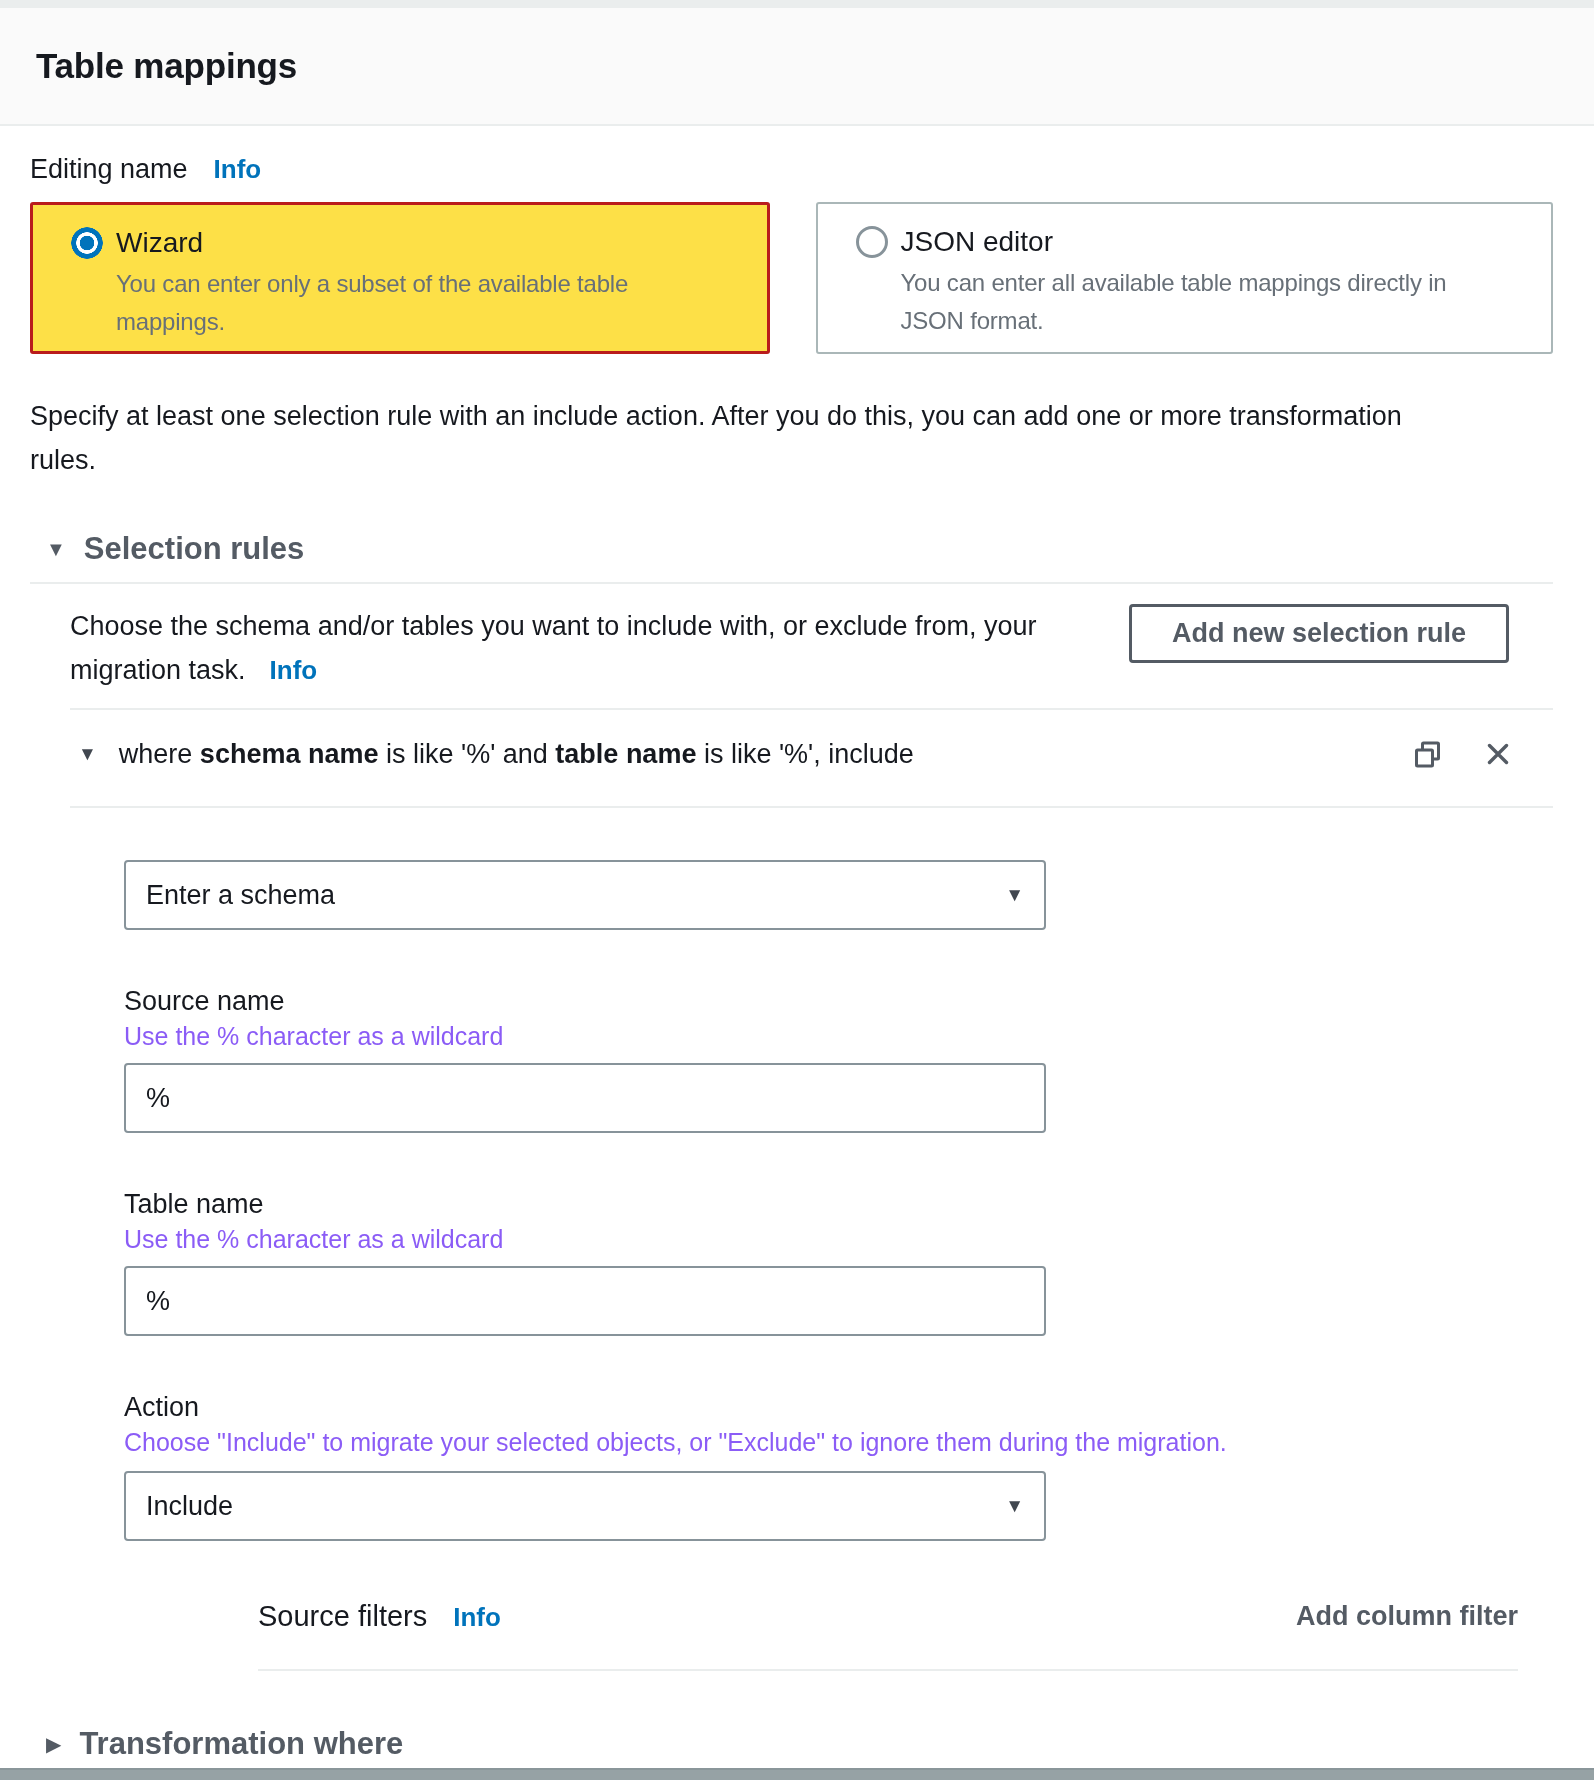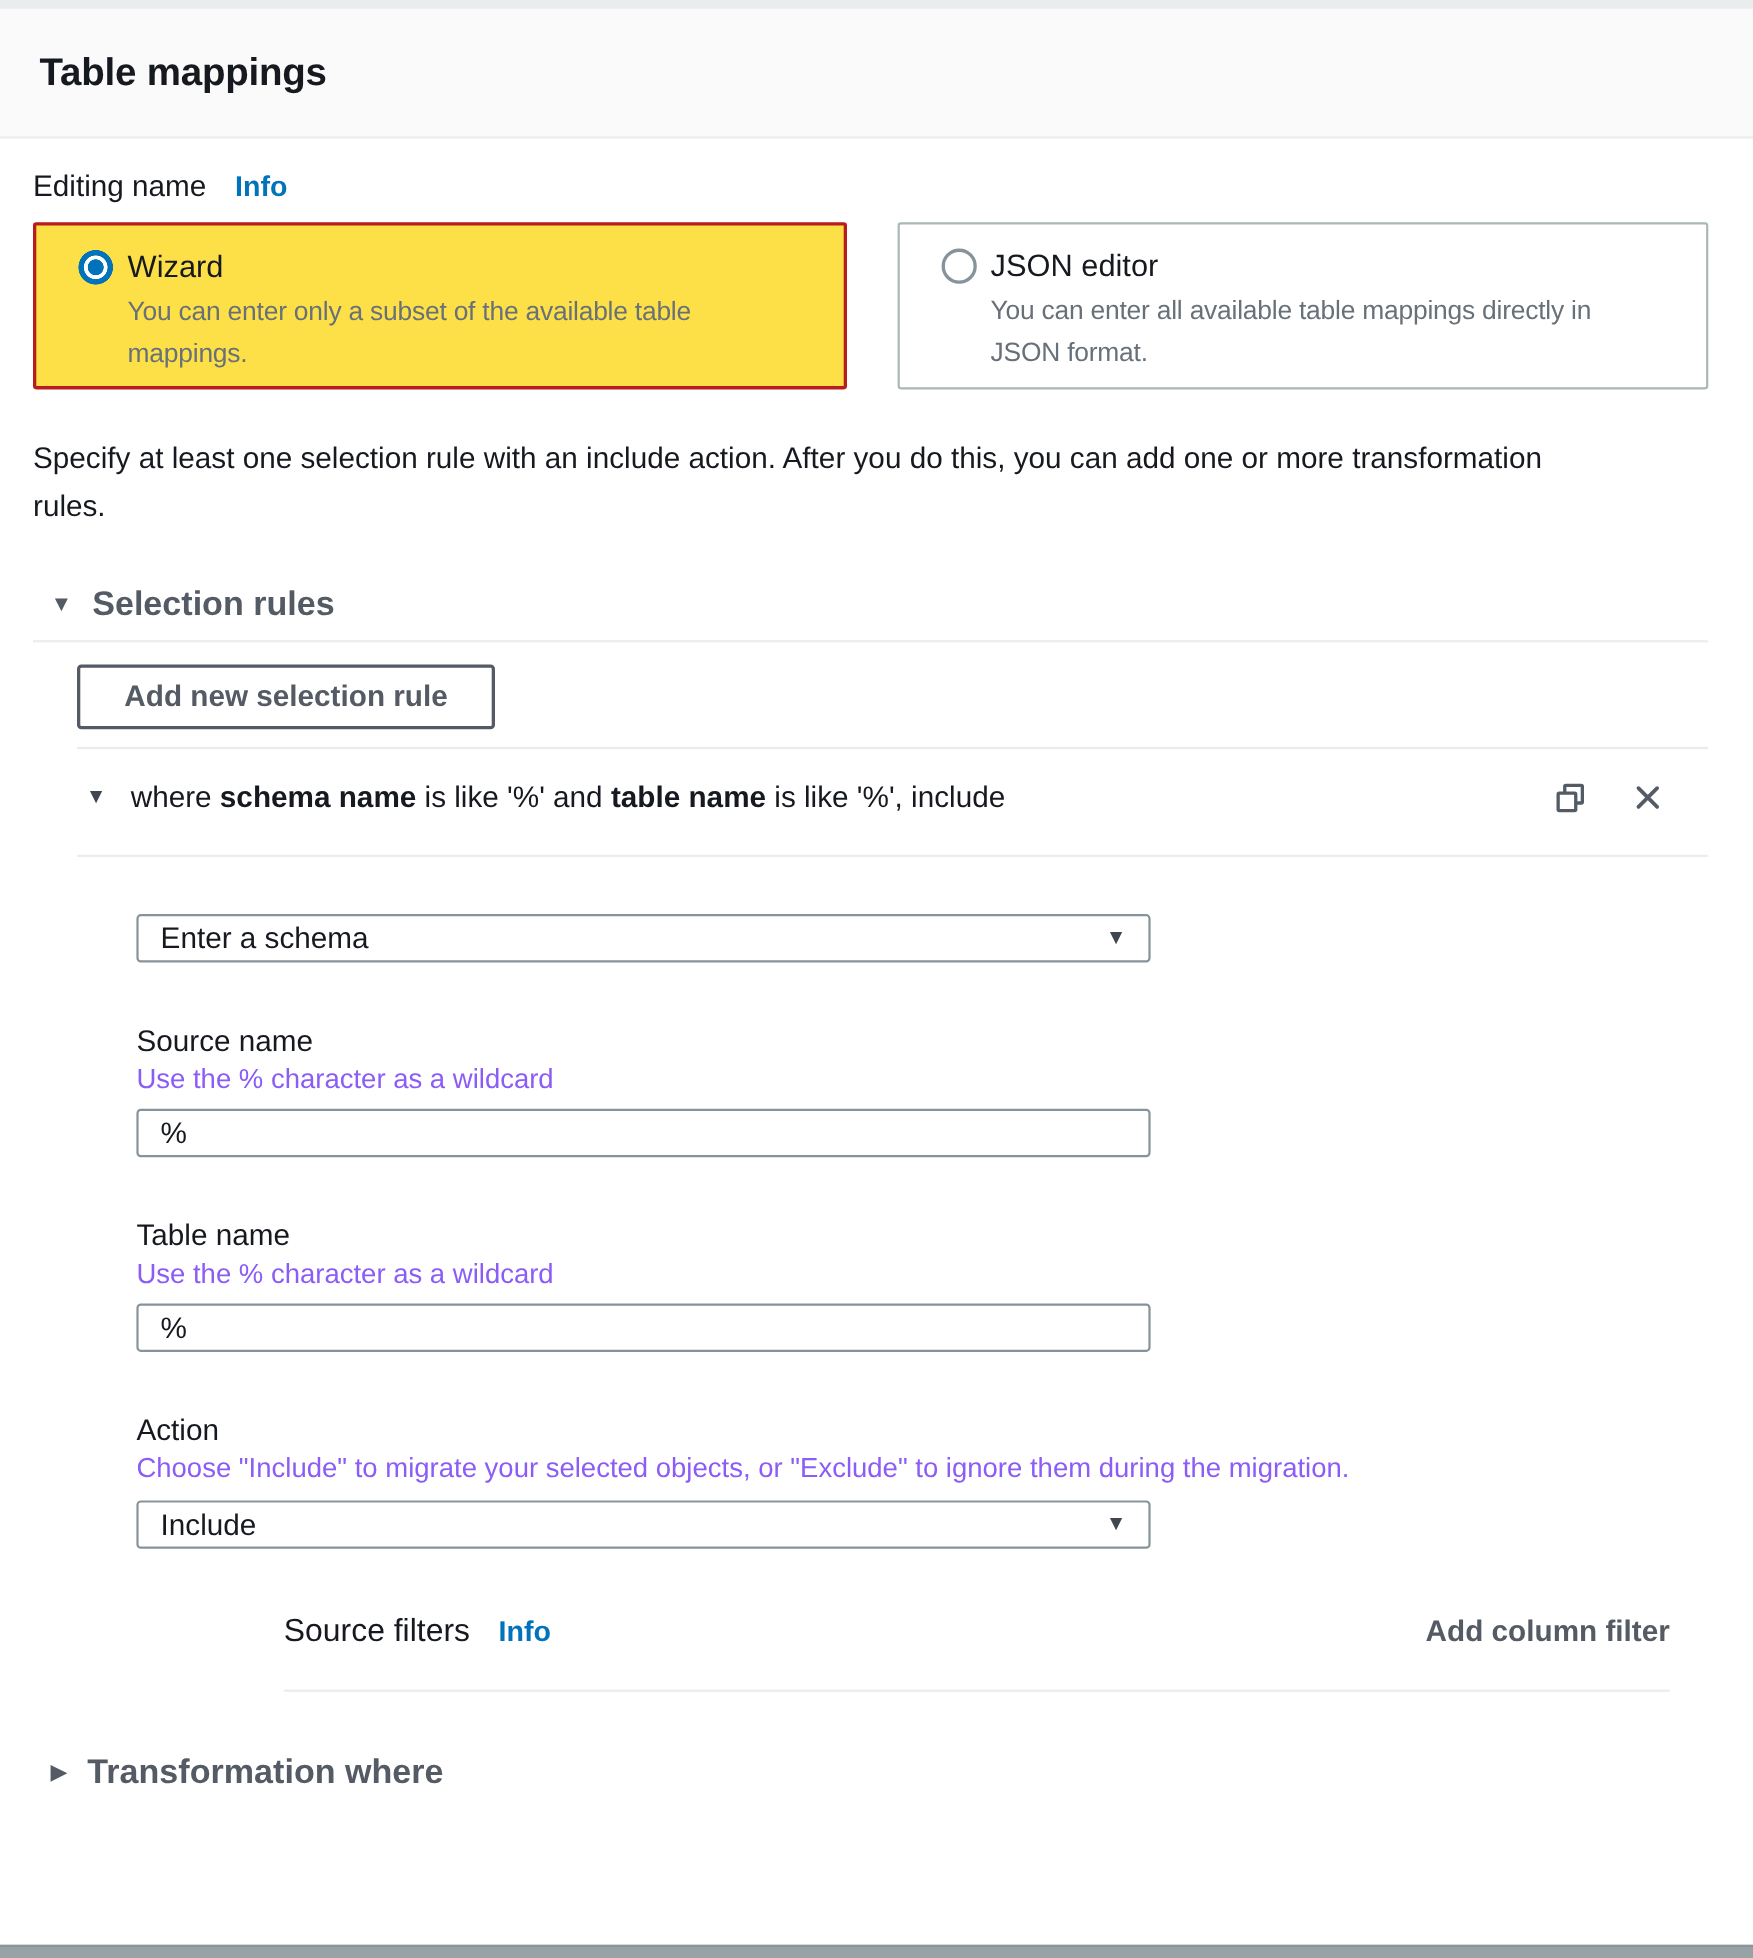"Choose the schema and/or tables" div.choose-text { html: none -> <div> <span>Choose the schema and/or tables you want to include with, or exclude from, your migration task.</span><a>Info</a> </div> }
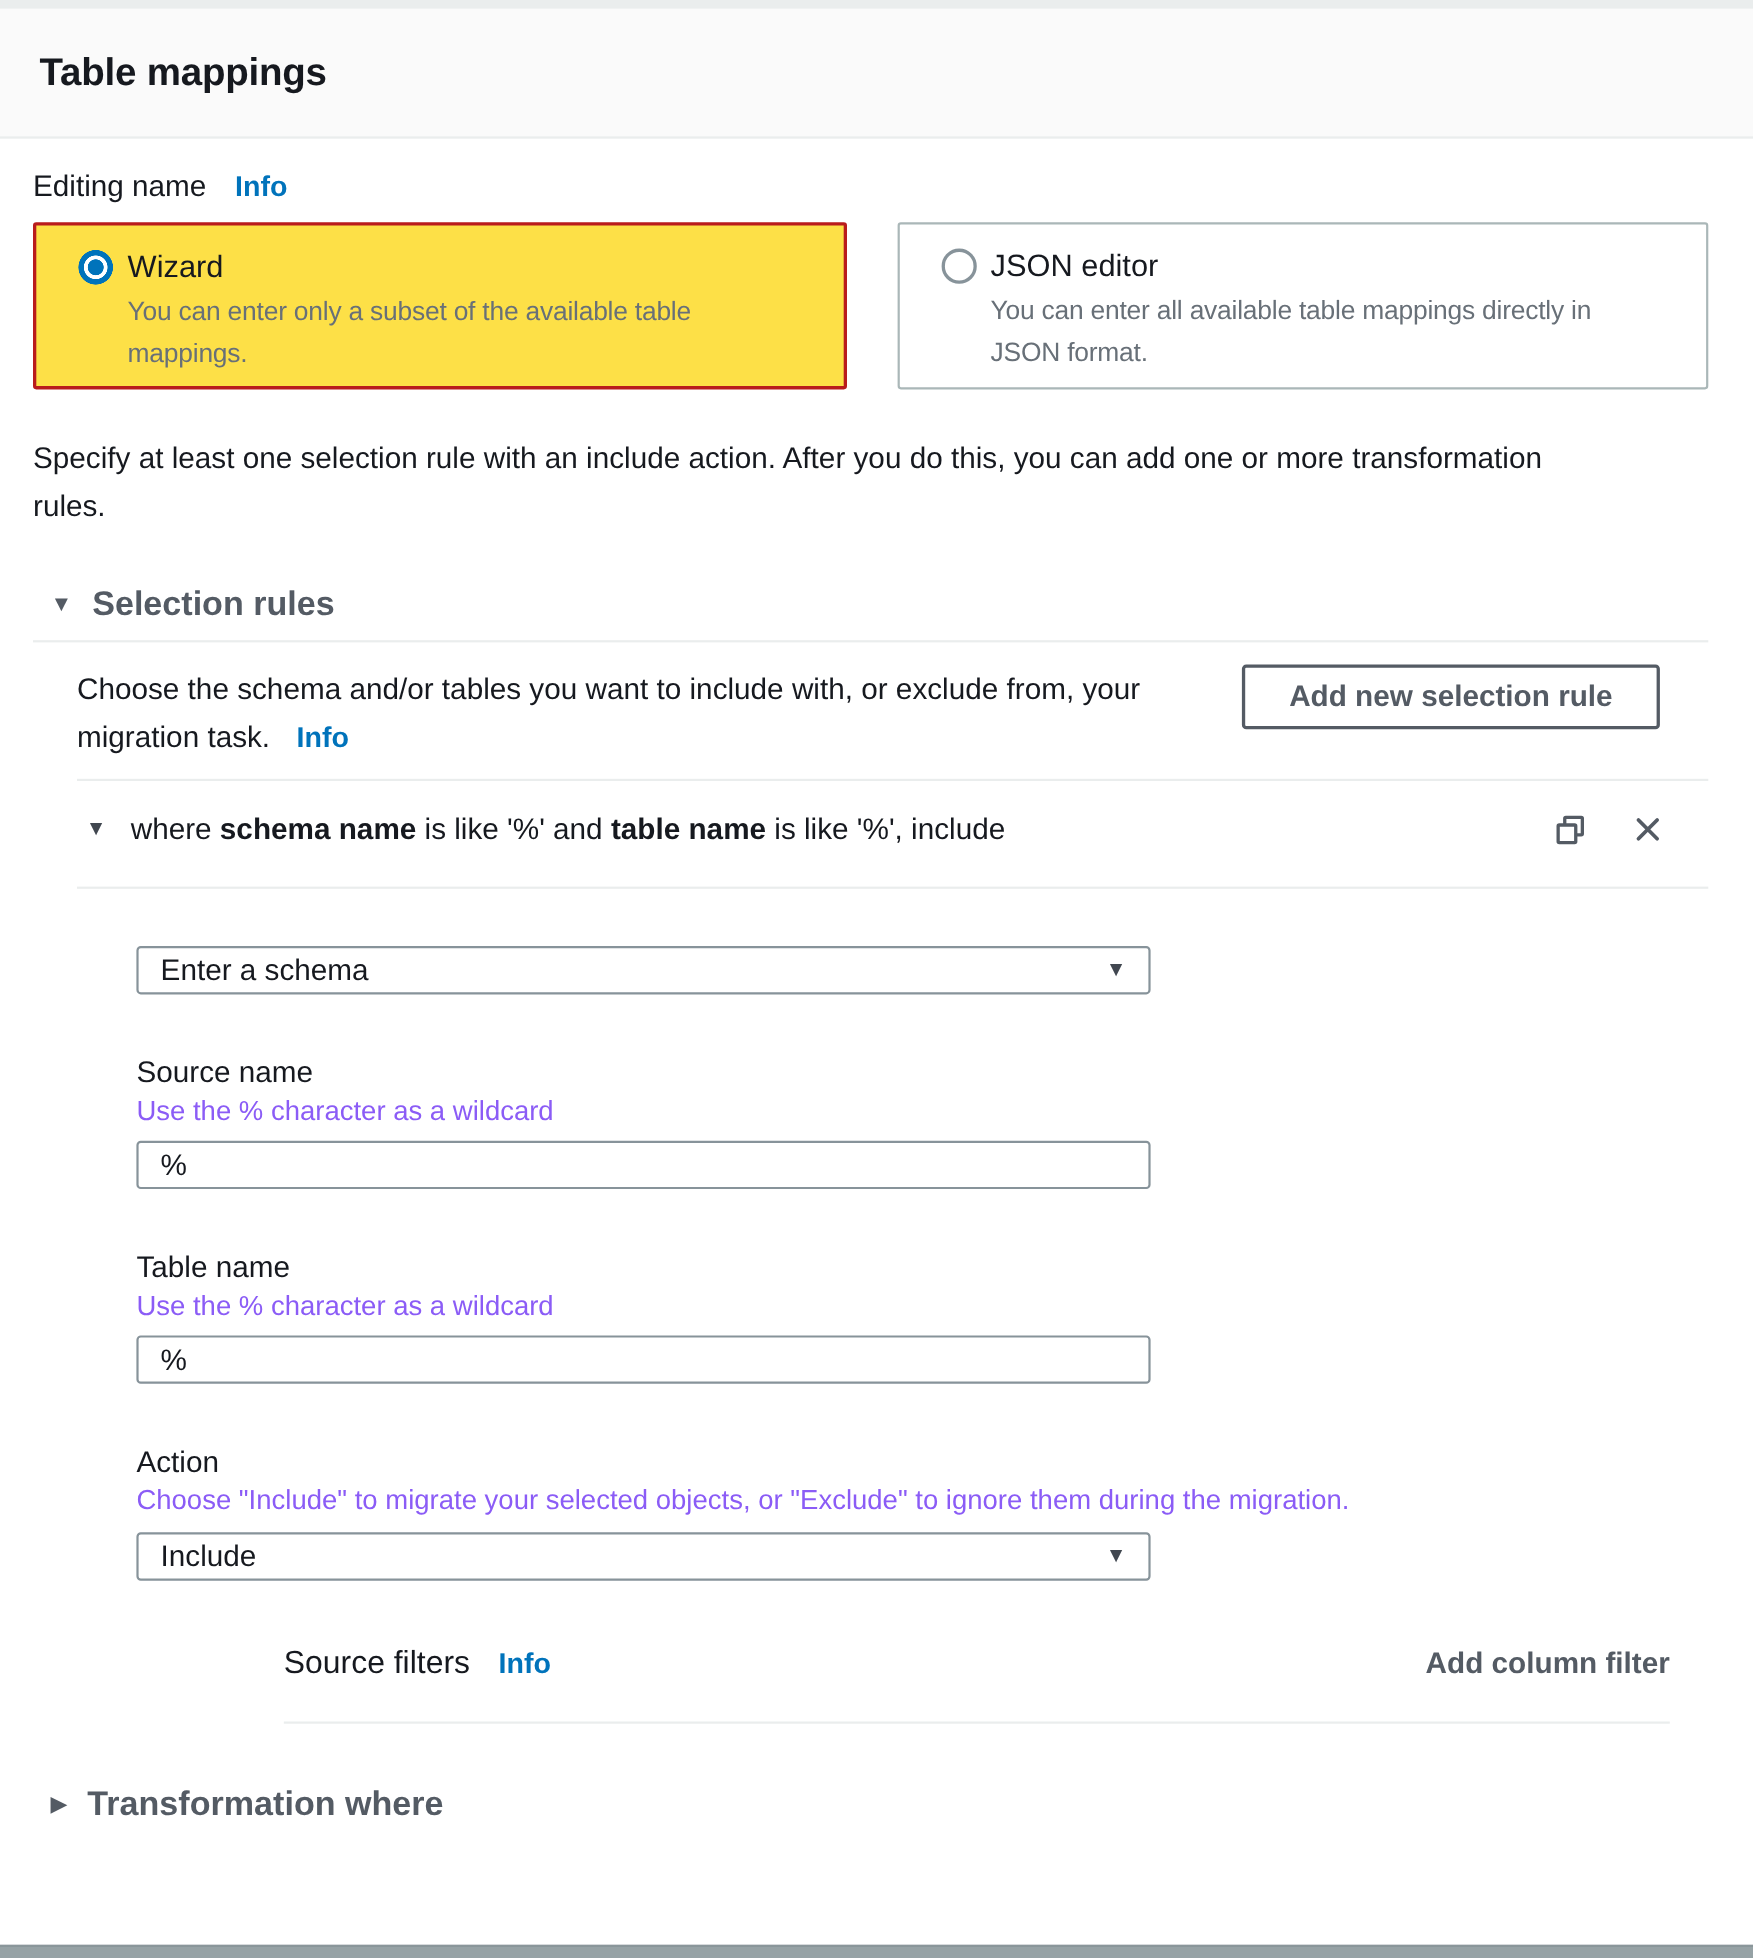"Enter a schema" .control { height: 44px -> 70px }
